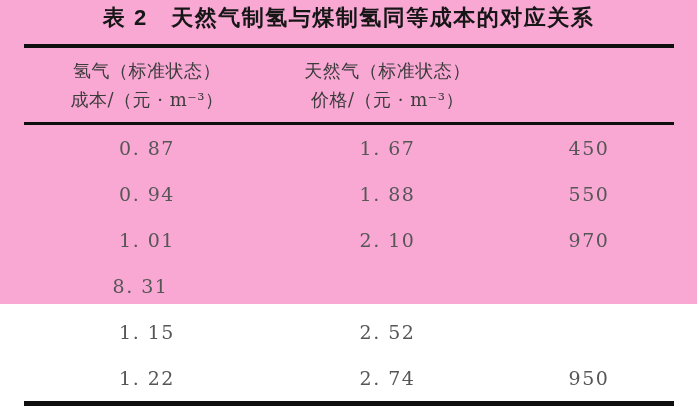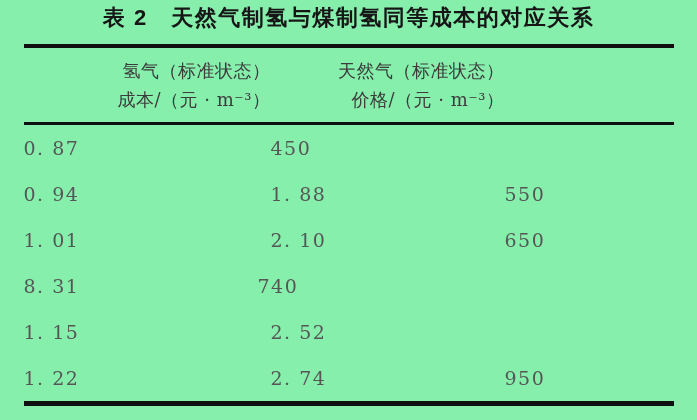"表 2 天然气制氢与煤制氢同等成本的对应关系" .page { background: #86efac -> #f9a8d4; height: 420px -> 304px }
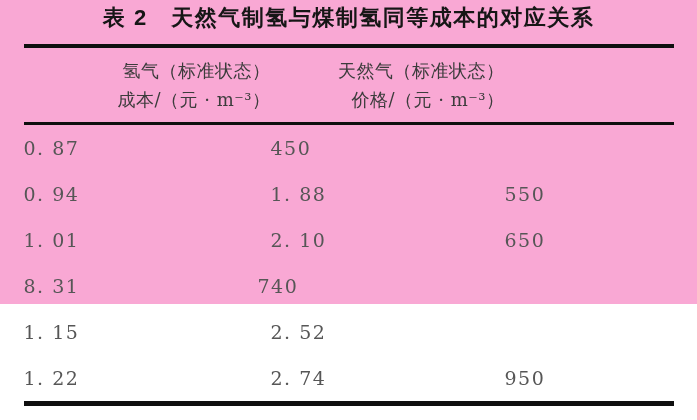"氢气（标准状态）" .hcell { text-align: right -> center }
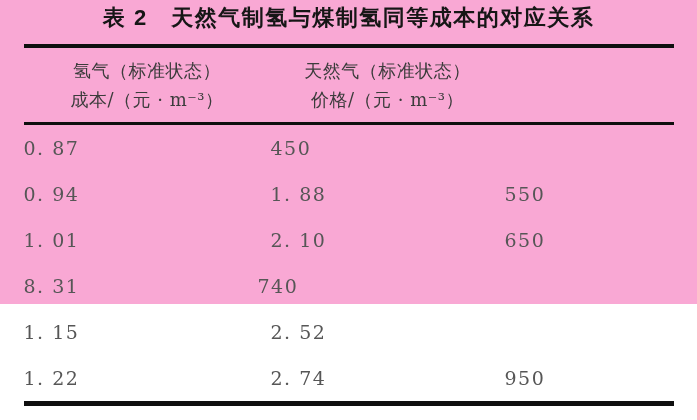"0. 87" .dcell { text-align: none -> center }
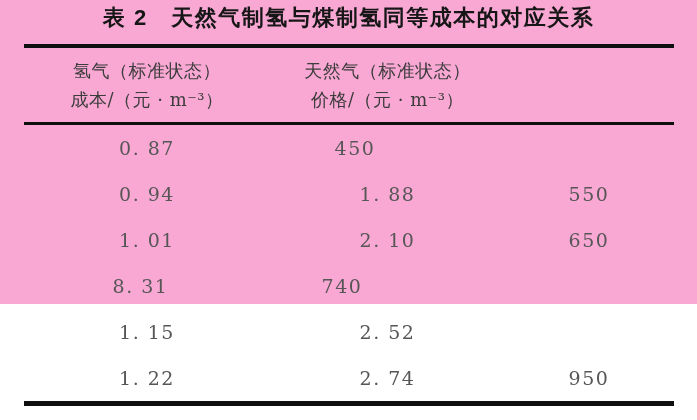"1. 67" div.dcell { html: none -> <div>1. 67</div> }
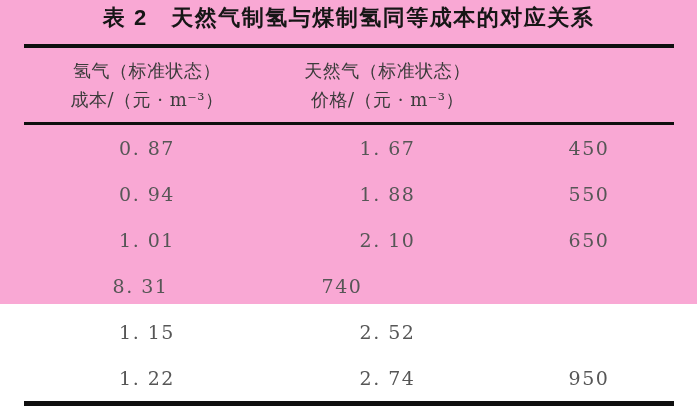"650" div.dcell { text: 650 -> 970 }
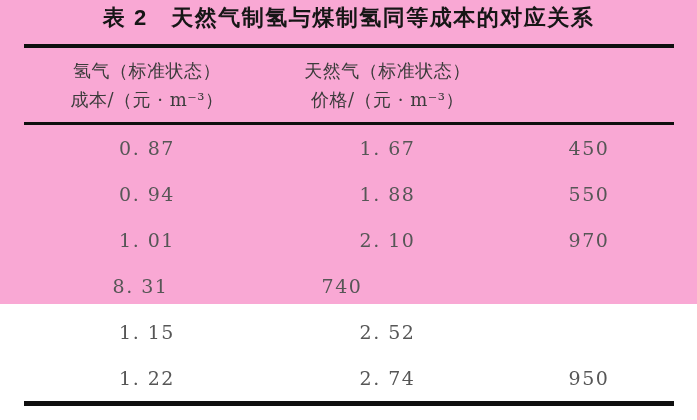"740" div.dcell { html: <div>740</div> -> none }
